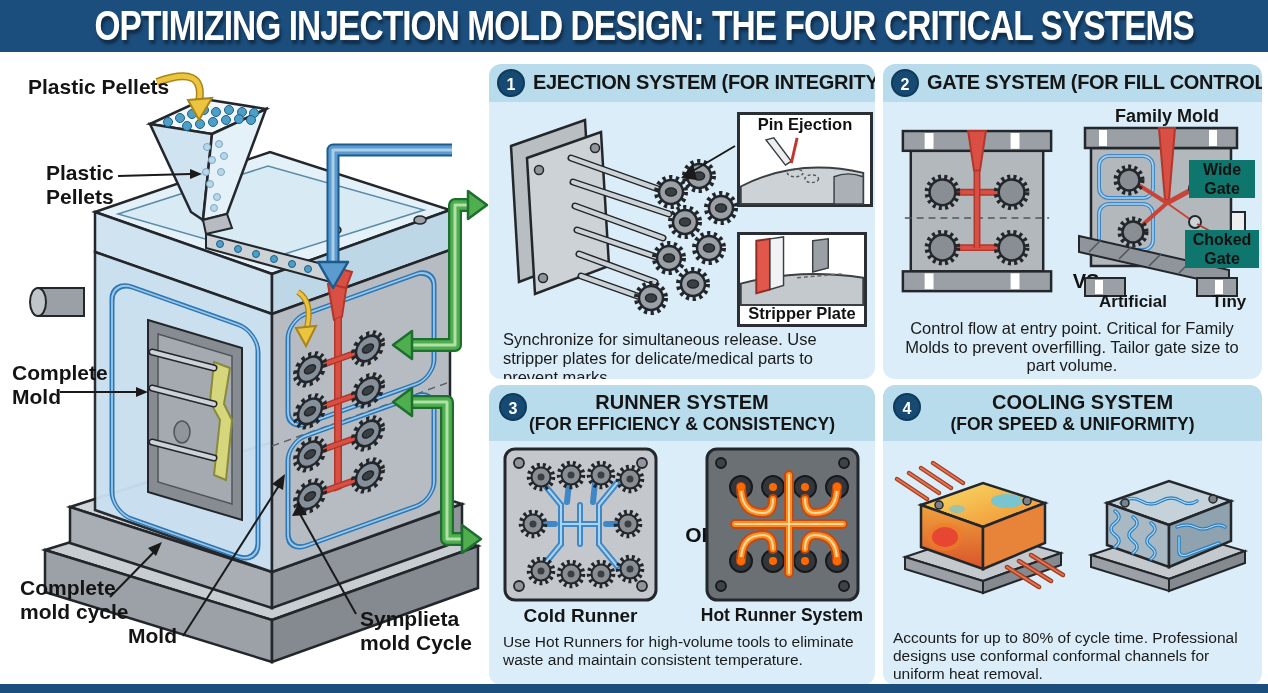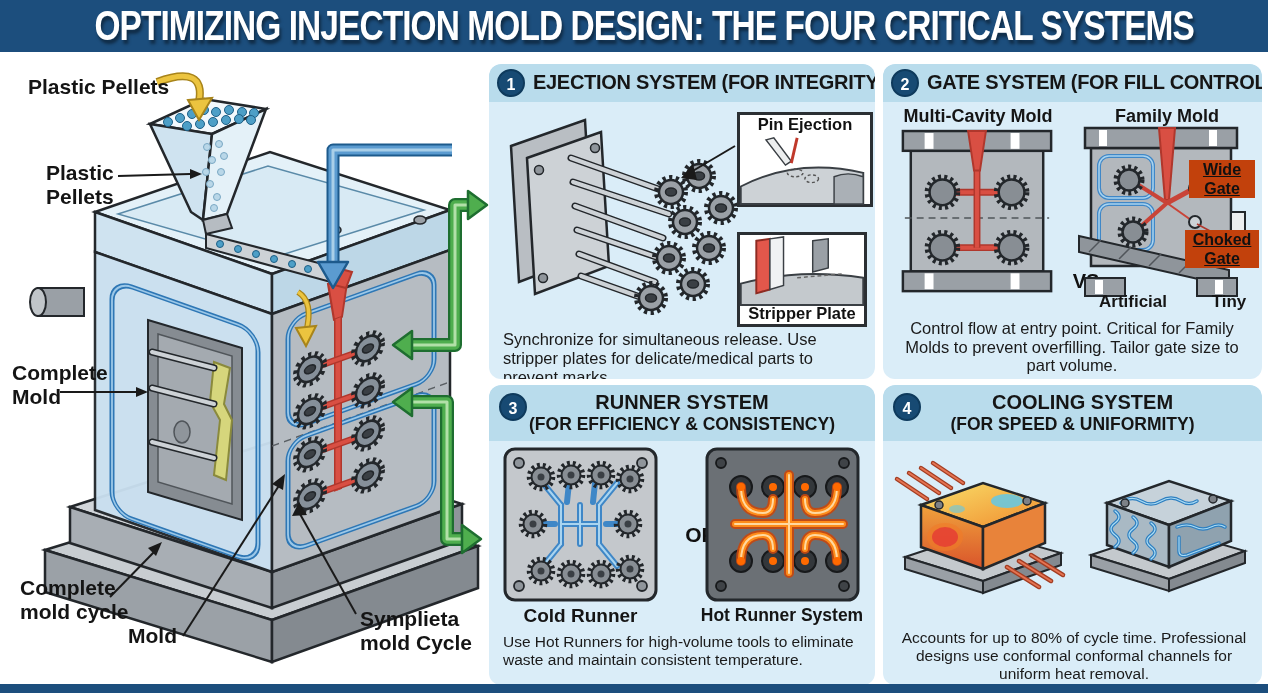"Multi-Cavity Mold" div.sub-label { html: <div>Multi-Cavity Mold</div> -> none }
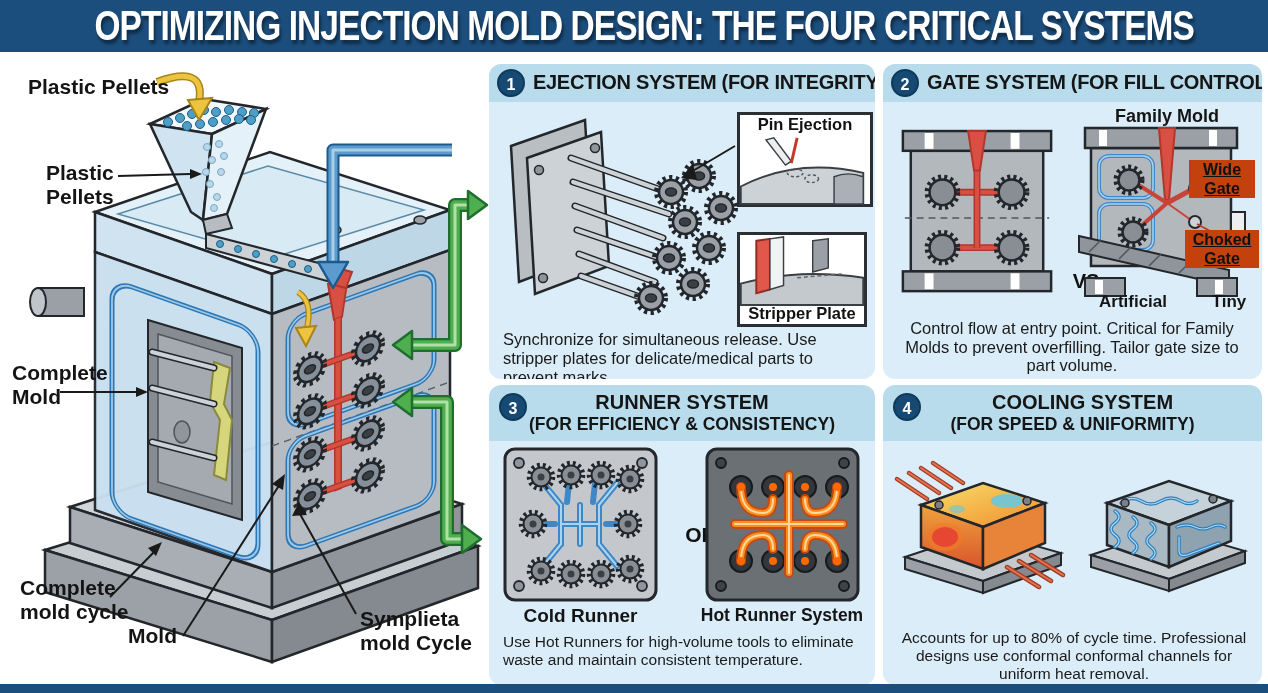"Wide" .gate-label { background: #c2410c -> #0f766e; text-decoration: underline -> none }
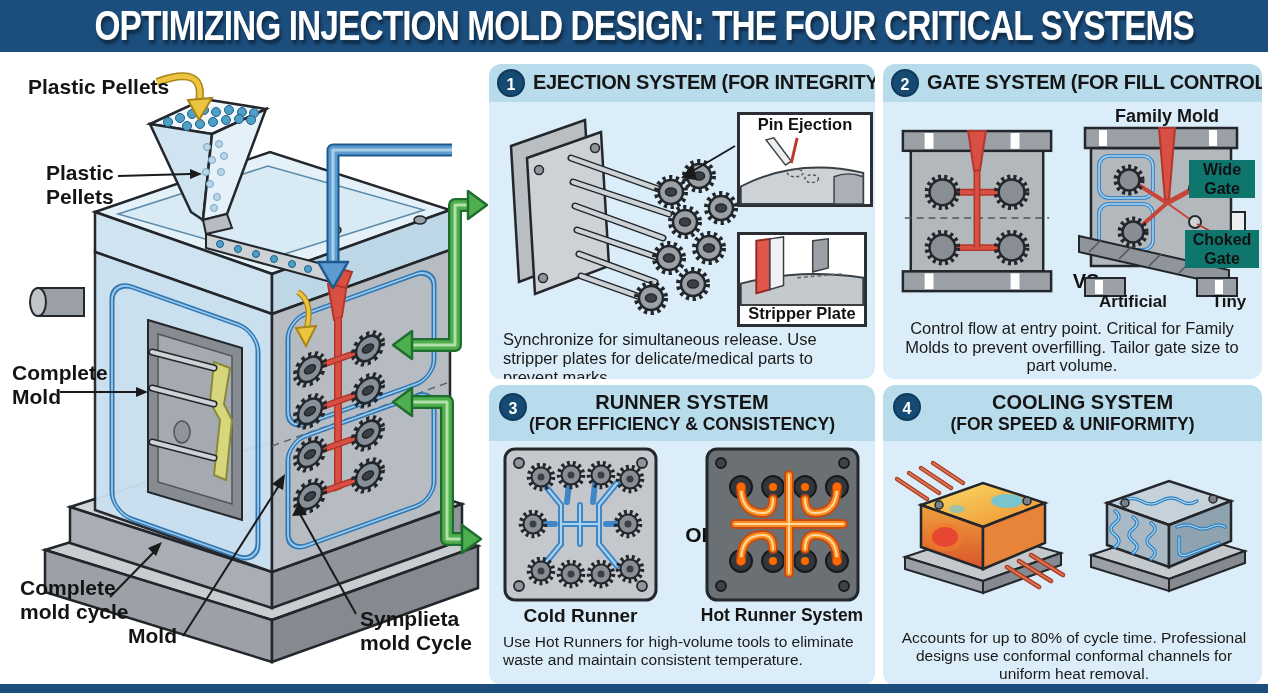"Accounts for up to 80%" div.body-text { text-align: center -> none }
